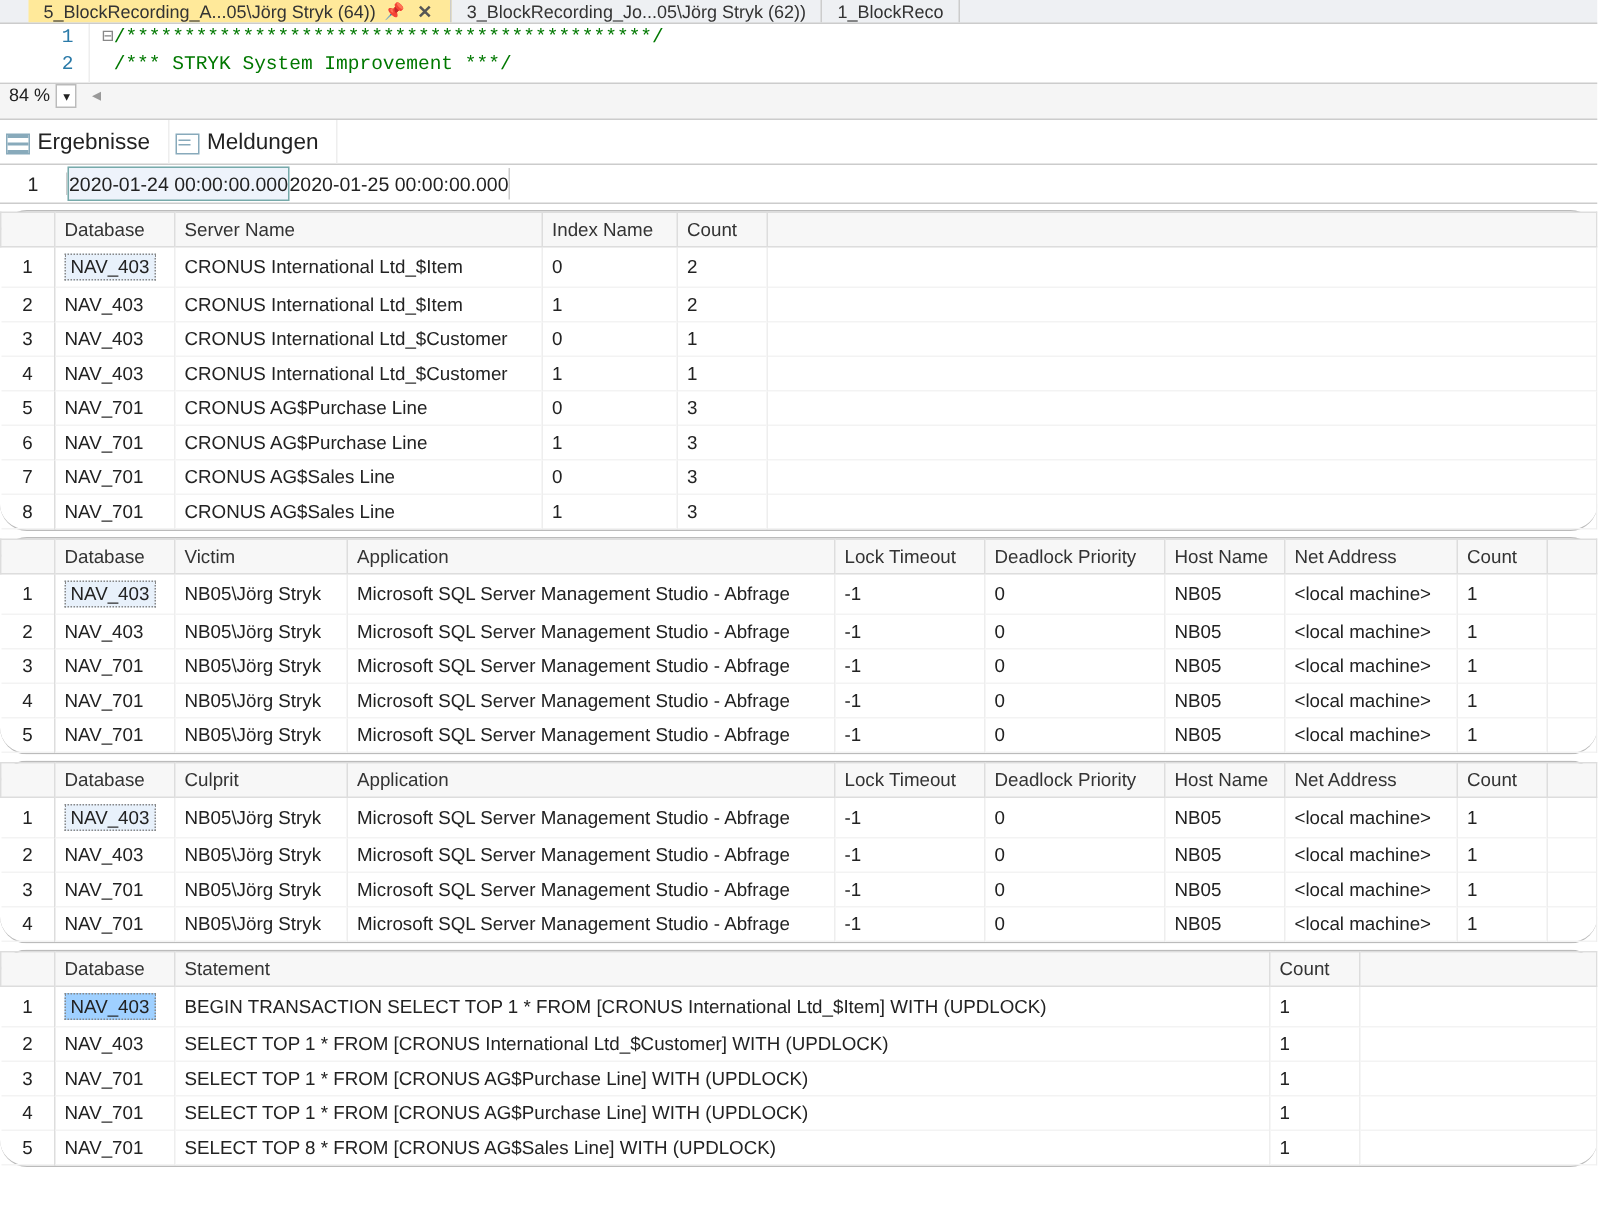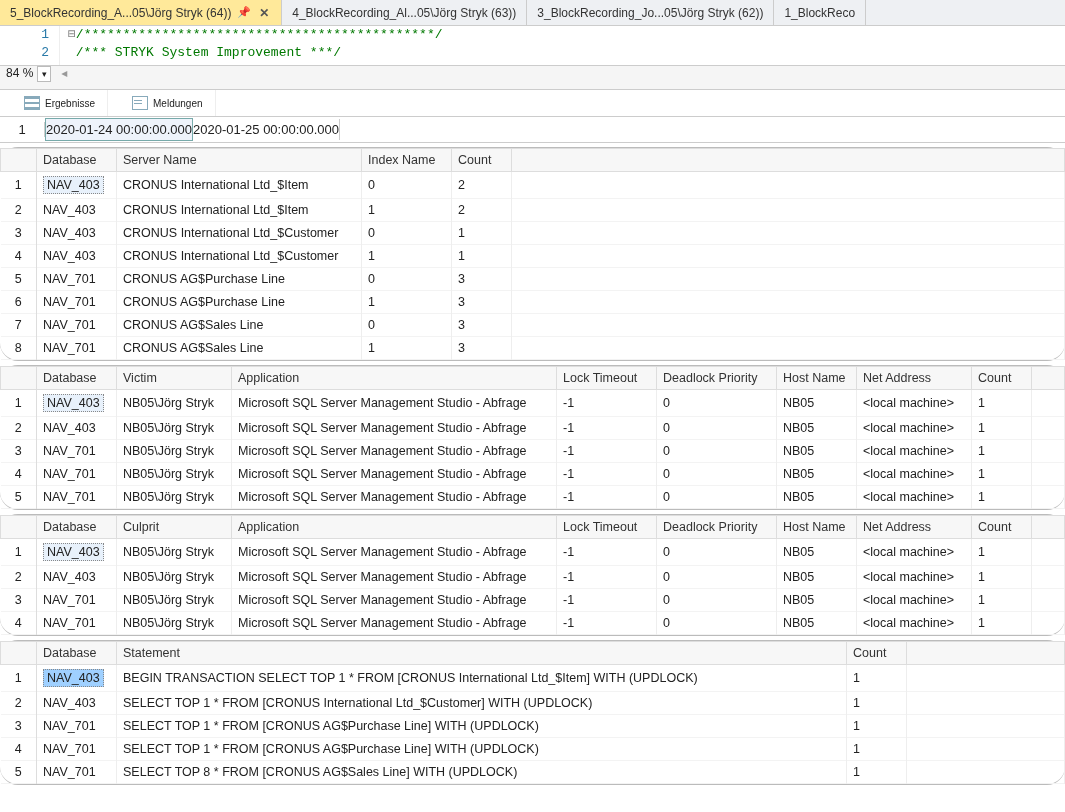"5_BlockRecording_A...05\Jörg Stryk (64))" .tabs { height: 26px -> 16px; padding-left: none -> 19px }
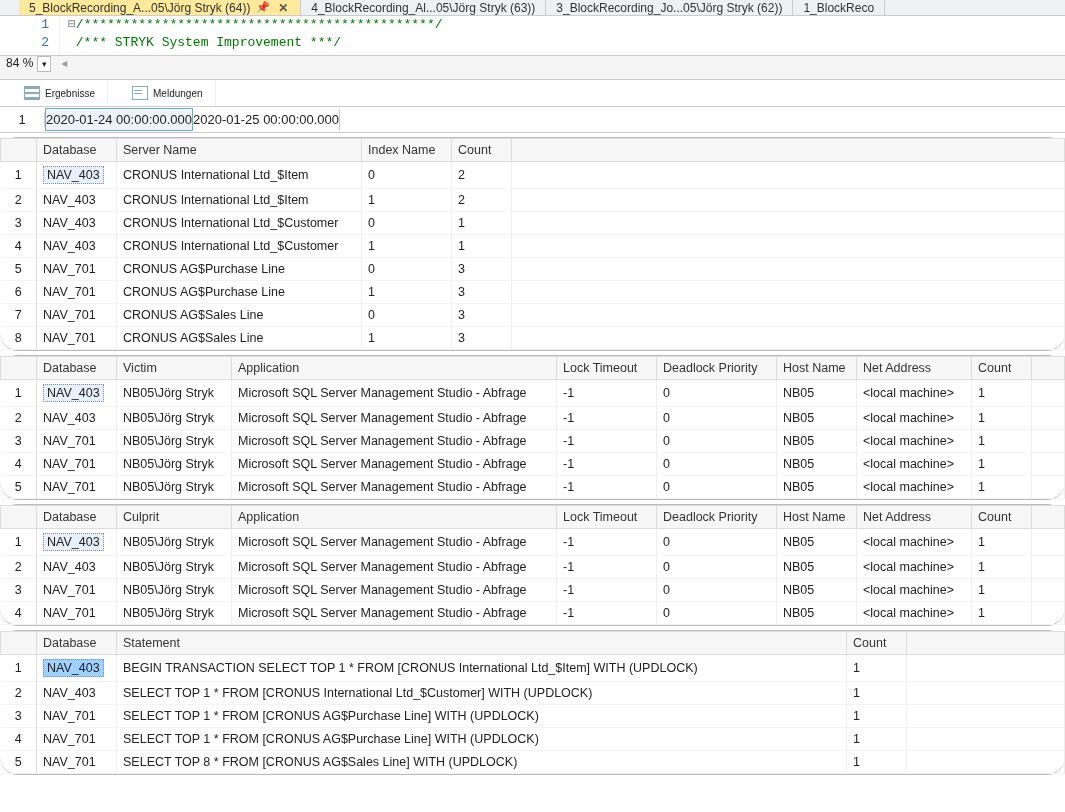"4_BlockRecording_Al...05\Jörg Stryk" div.tab { html: <div> <span>4_BlockRecording_Al...05\Jörg Stryk (63))</span> </div> -> none }
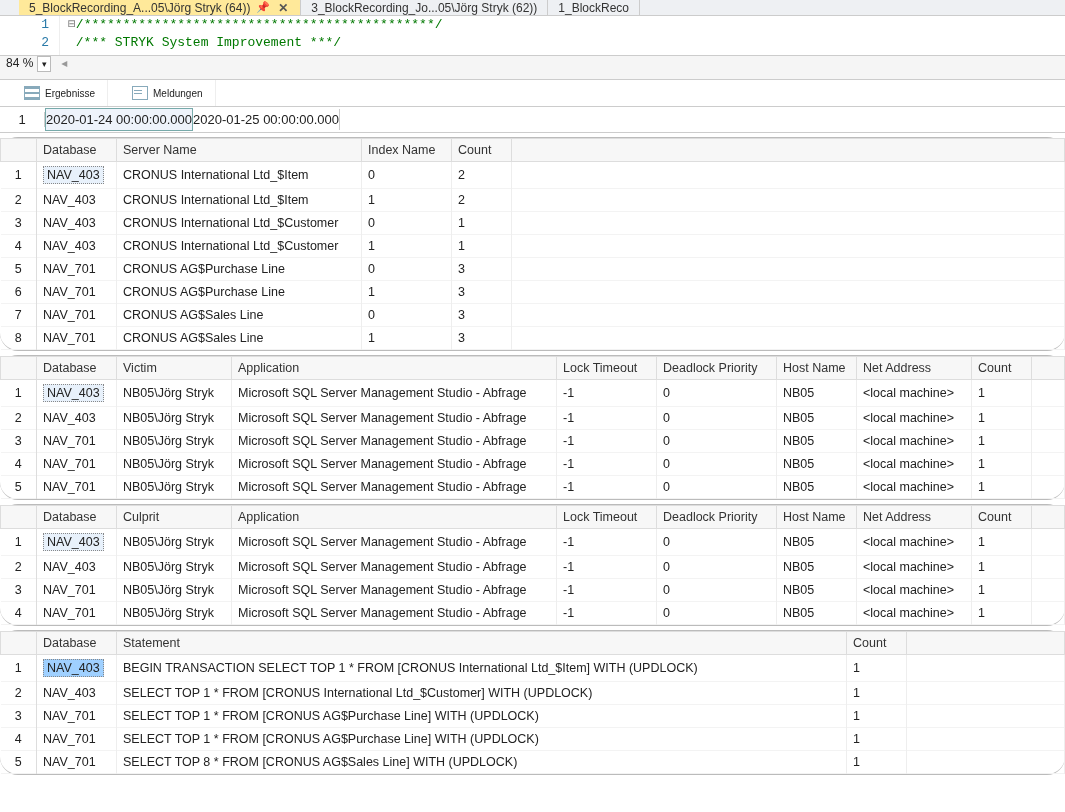"Ergebnisse" .restab { align-items: center -> flex-end; font-size: 10px -> 15px; padding: 6px 12px 6px 24px -> 6px 12px 6px 4px }
